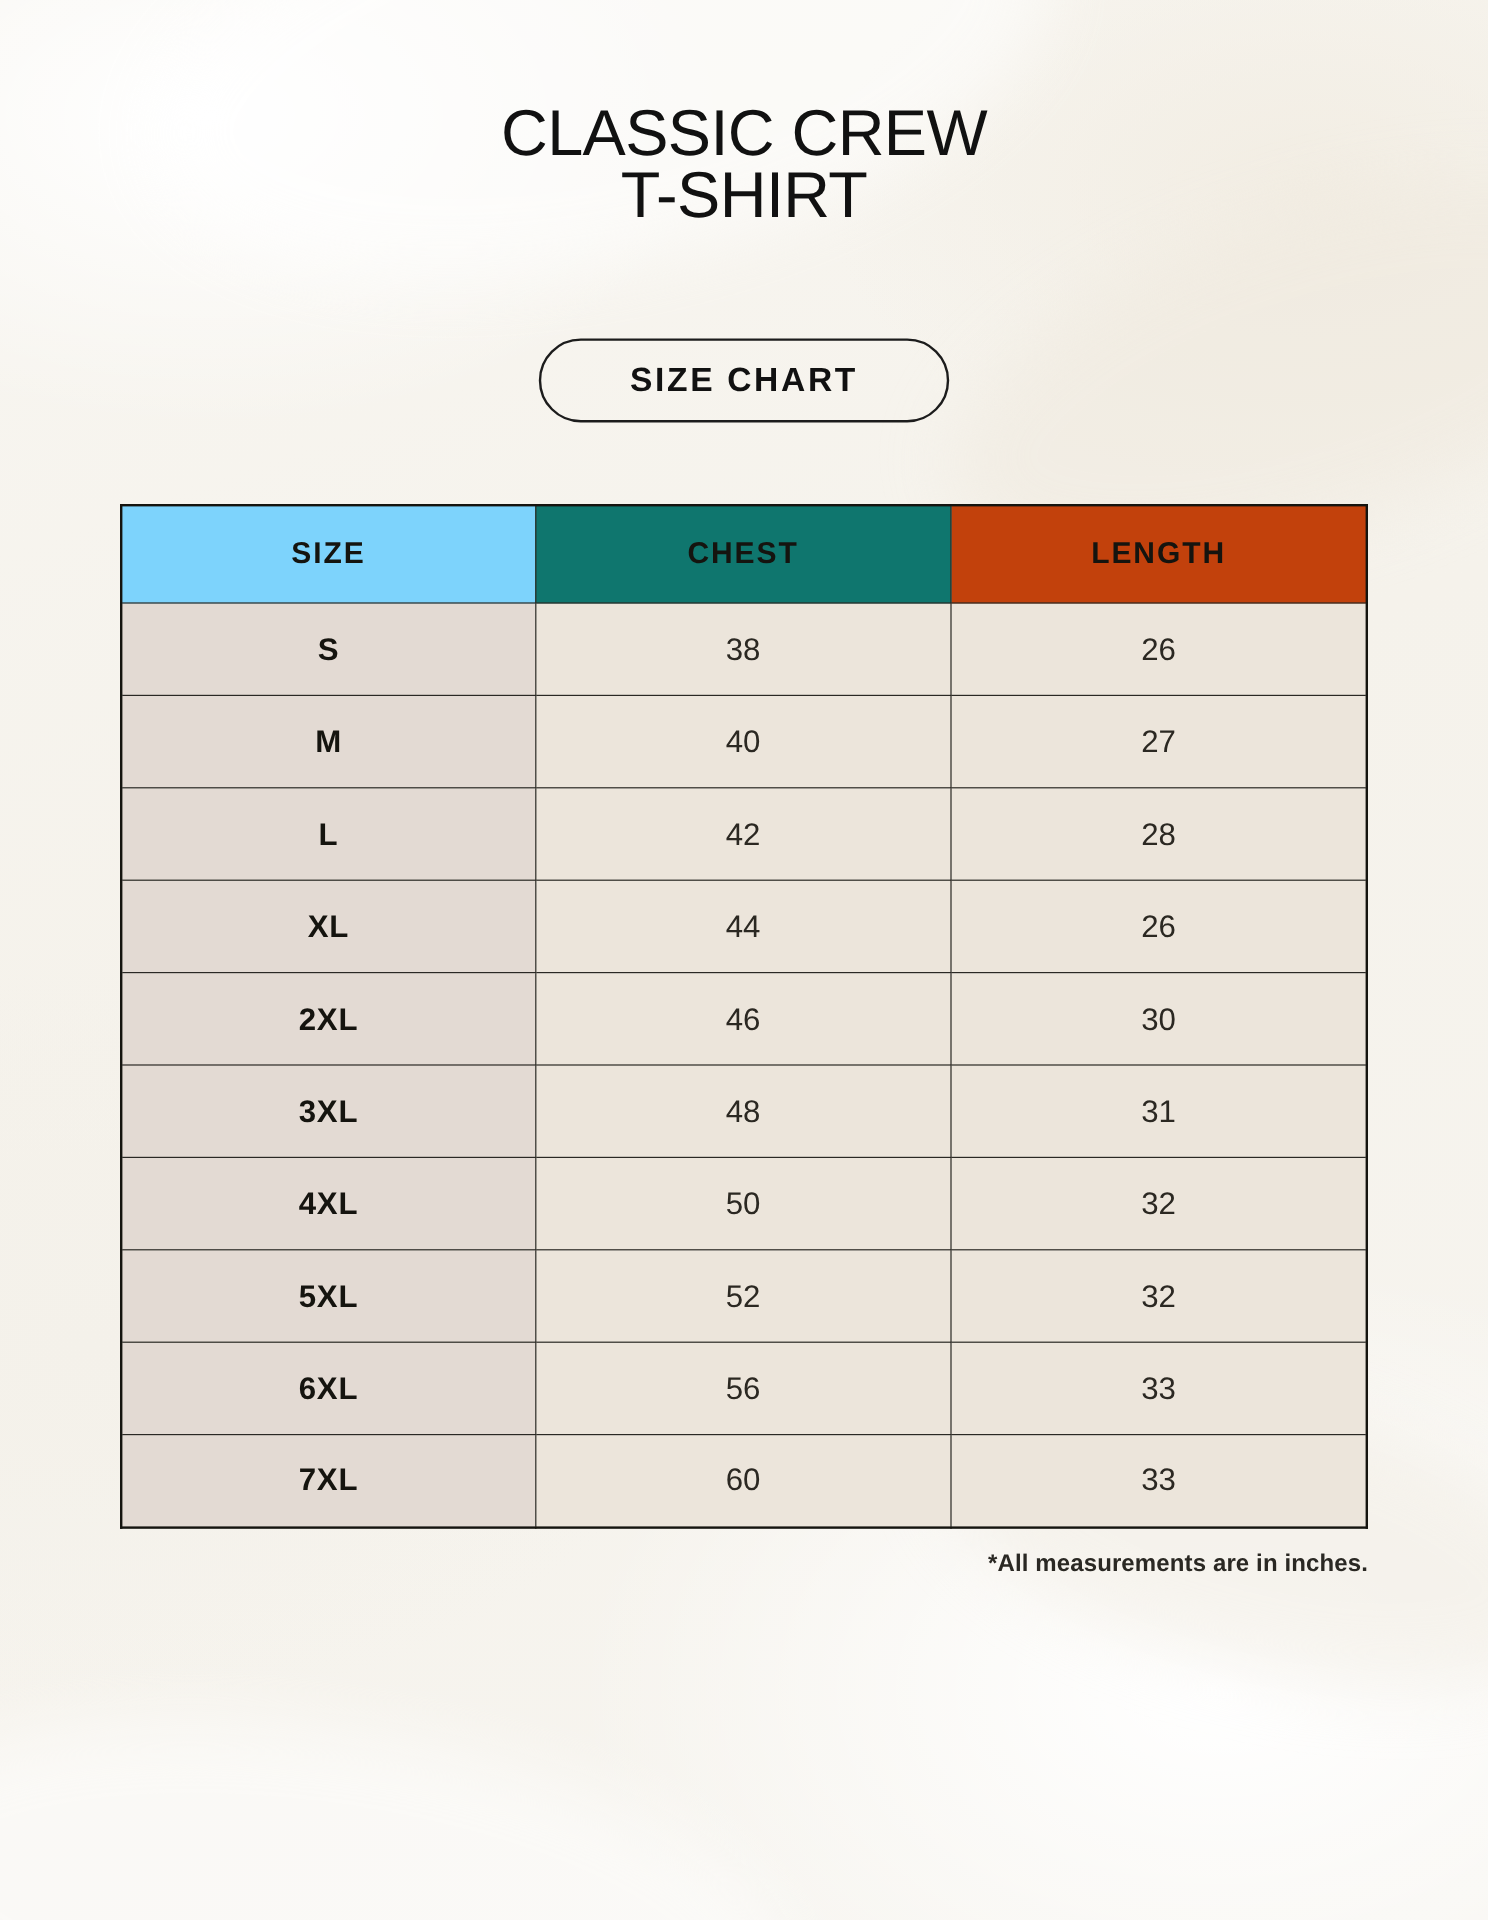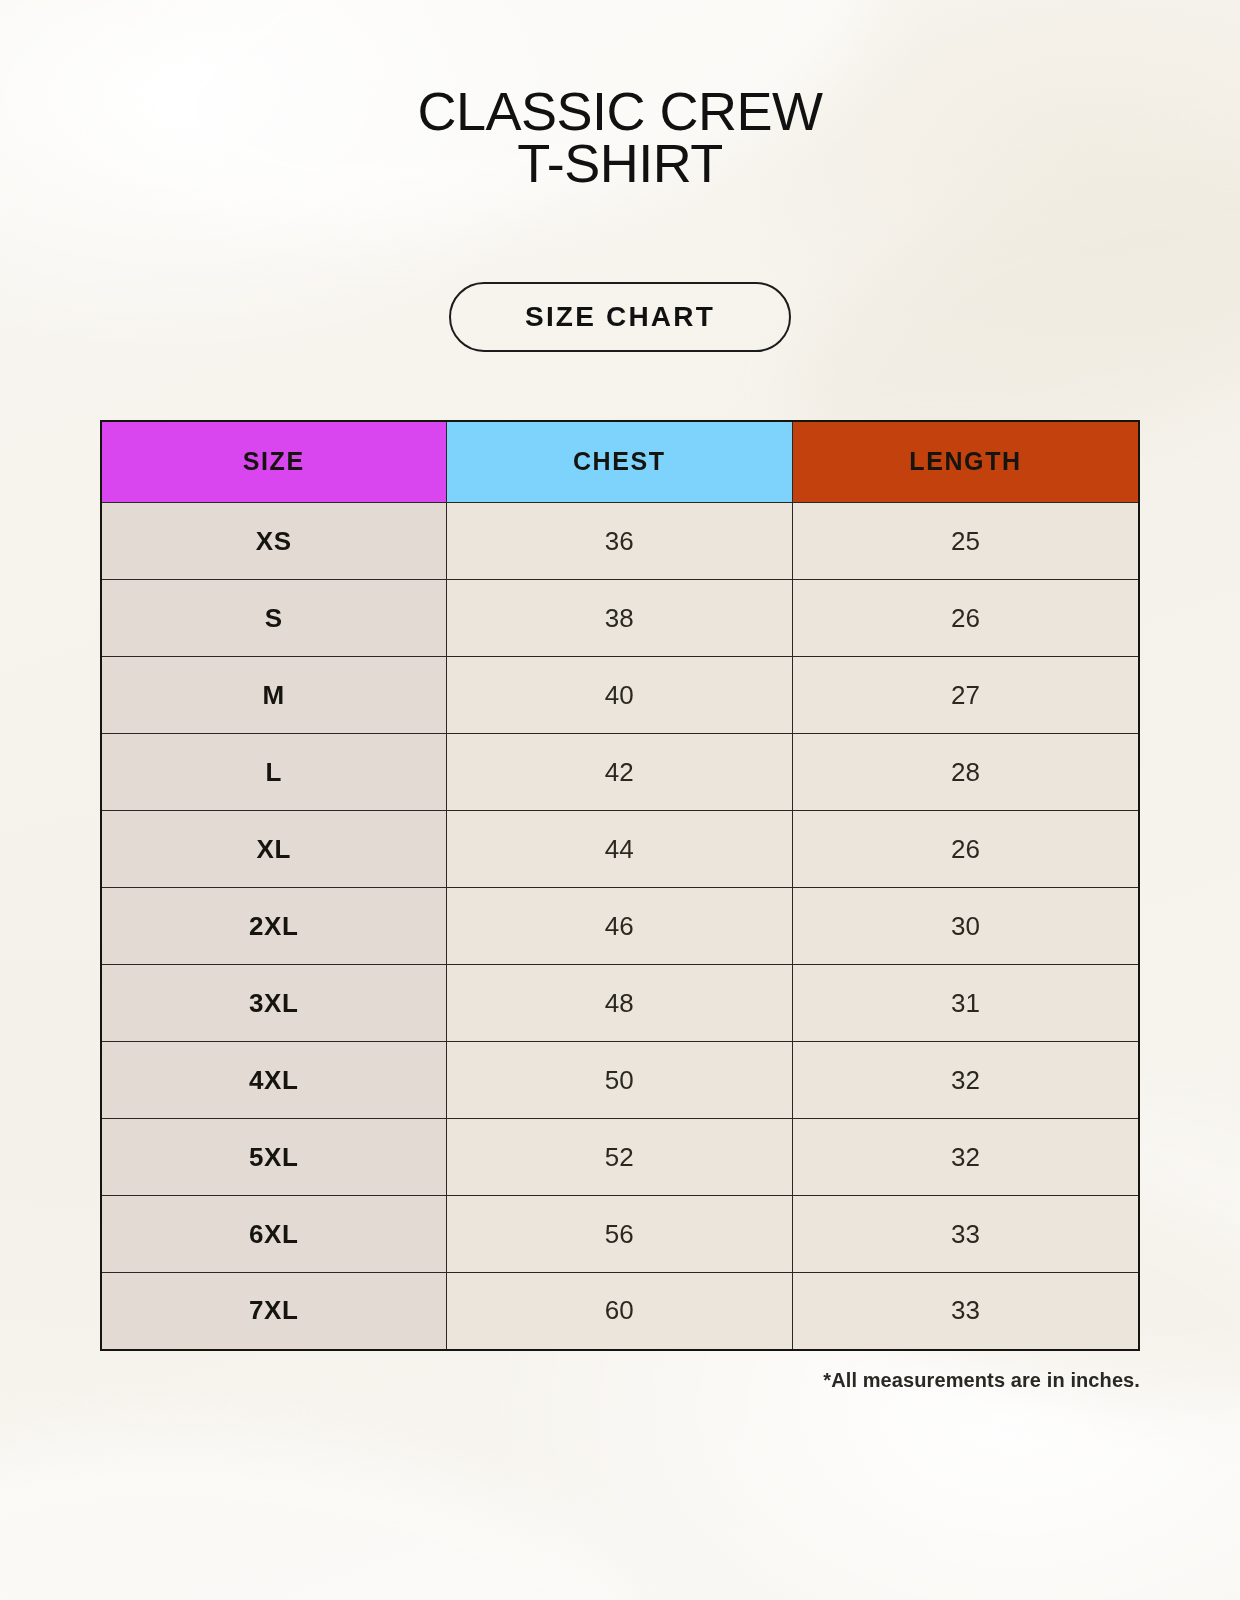"SIZE" th.col-size { background: #d946ef -> #7dd3fc }
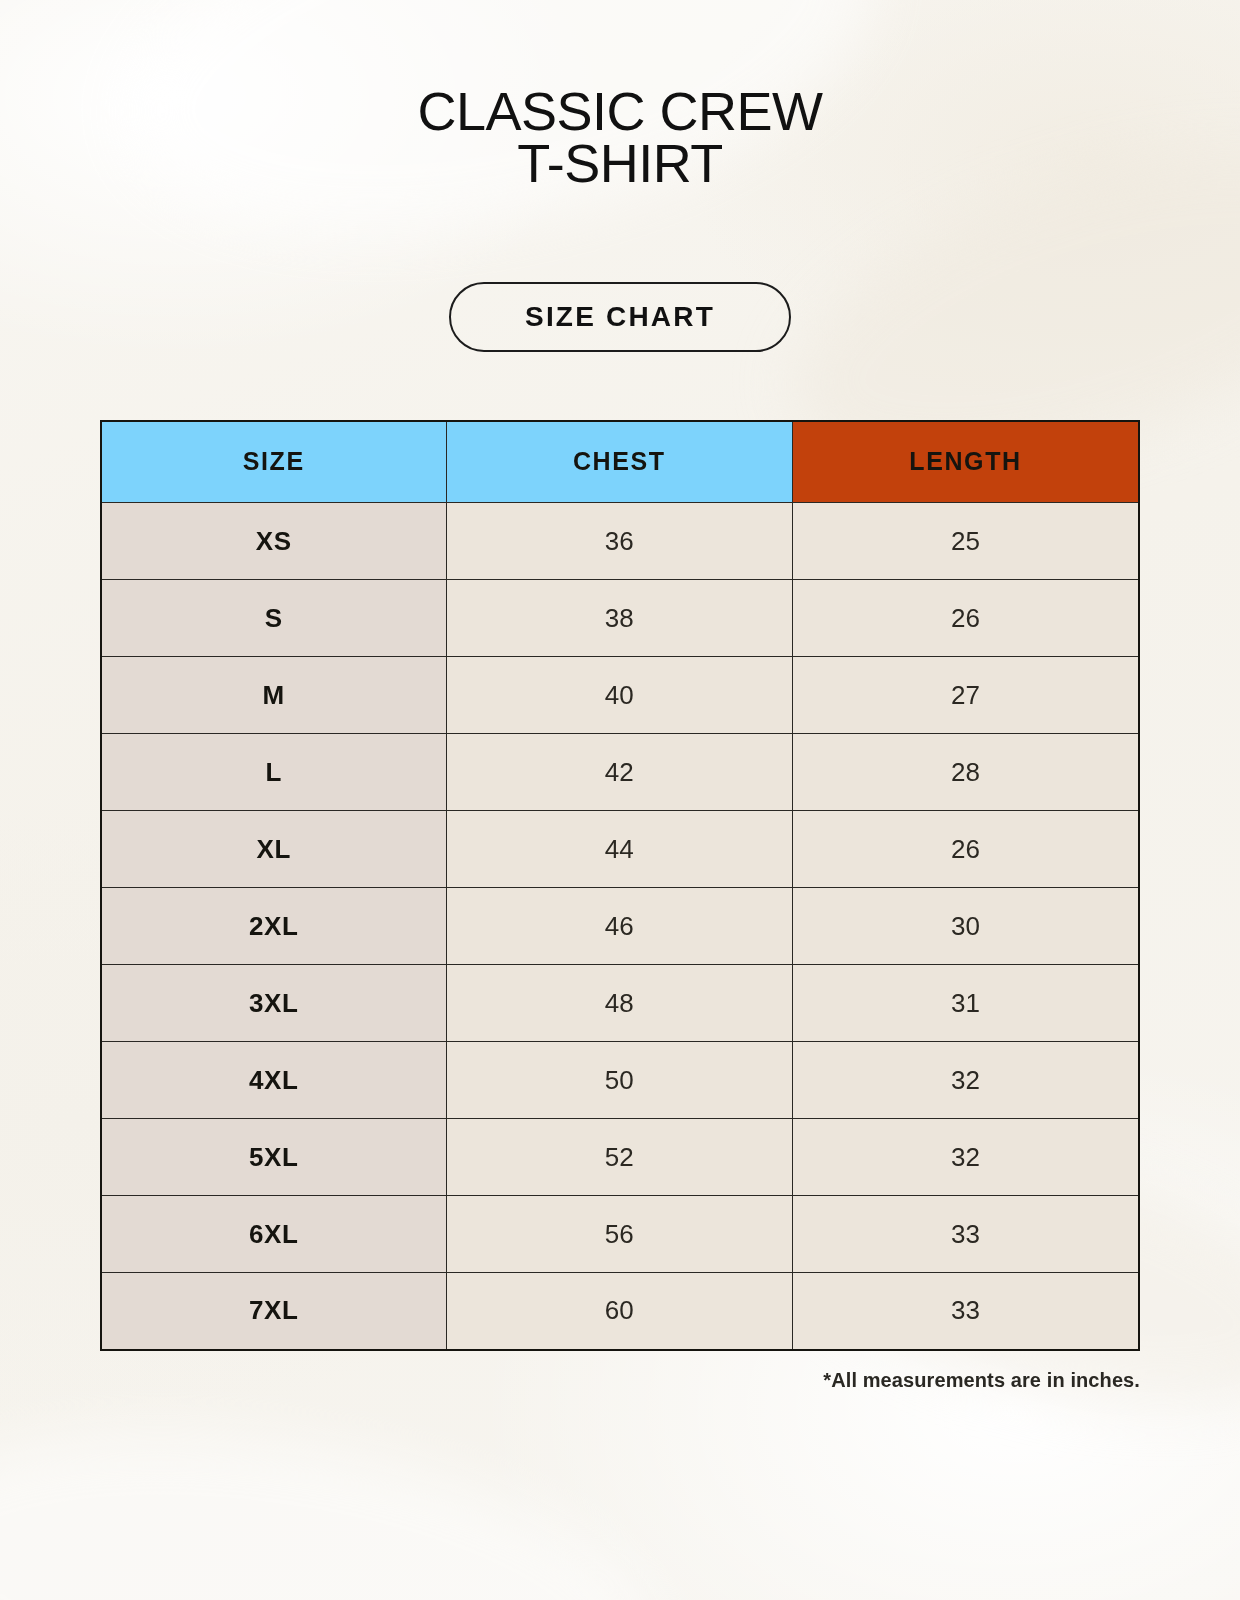"CHEST" th.col-chest { background: #7dd3fc -> #0f766e }
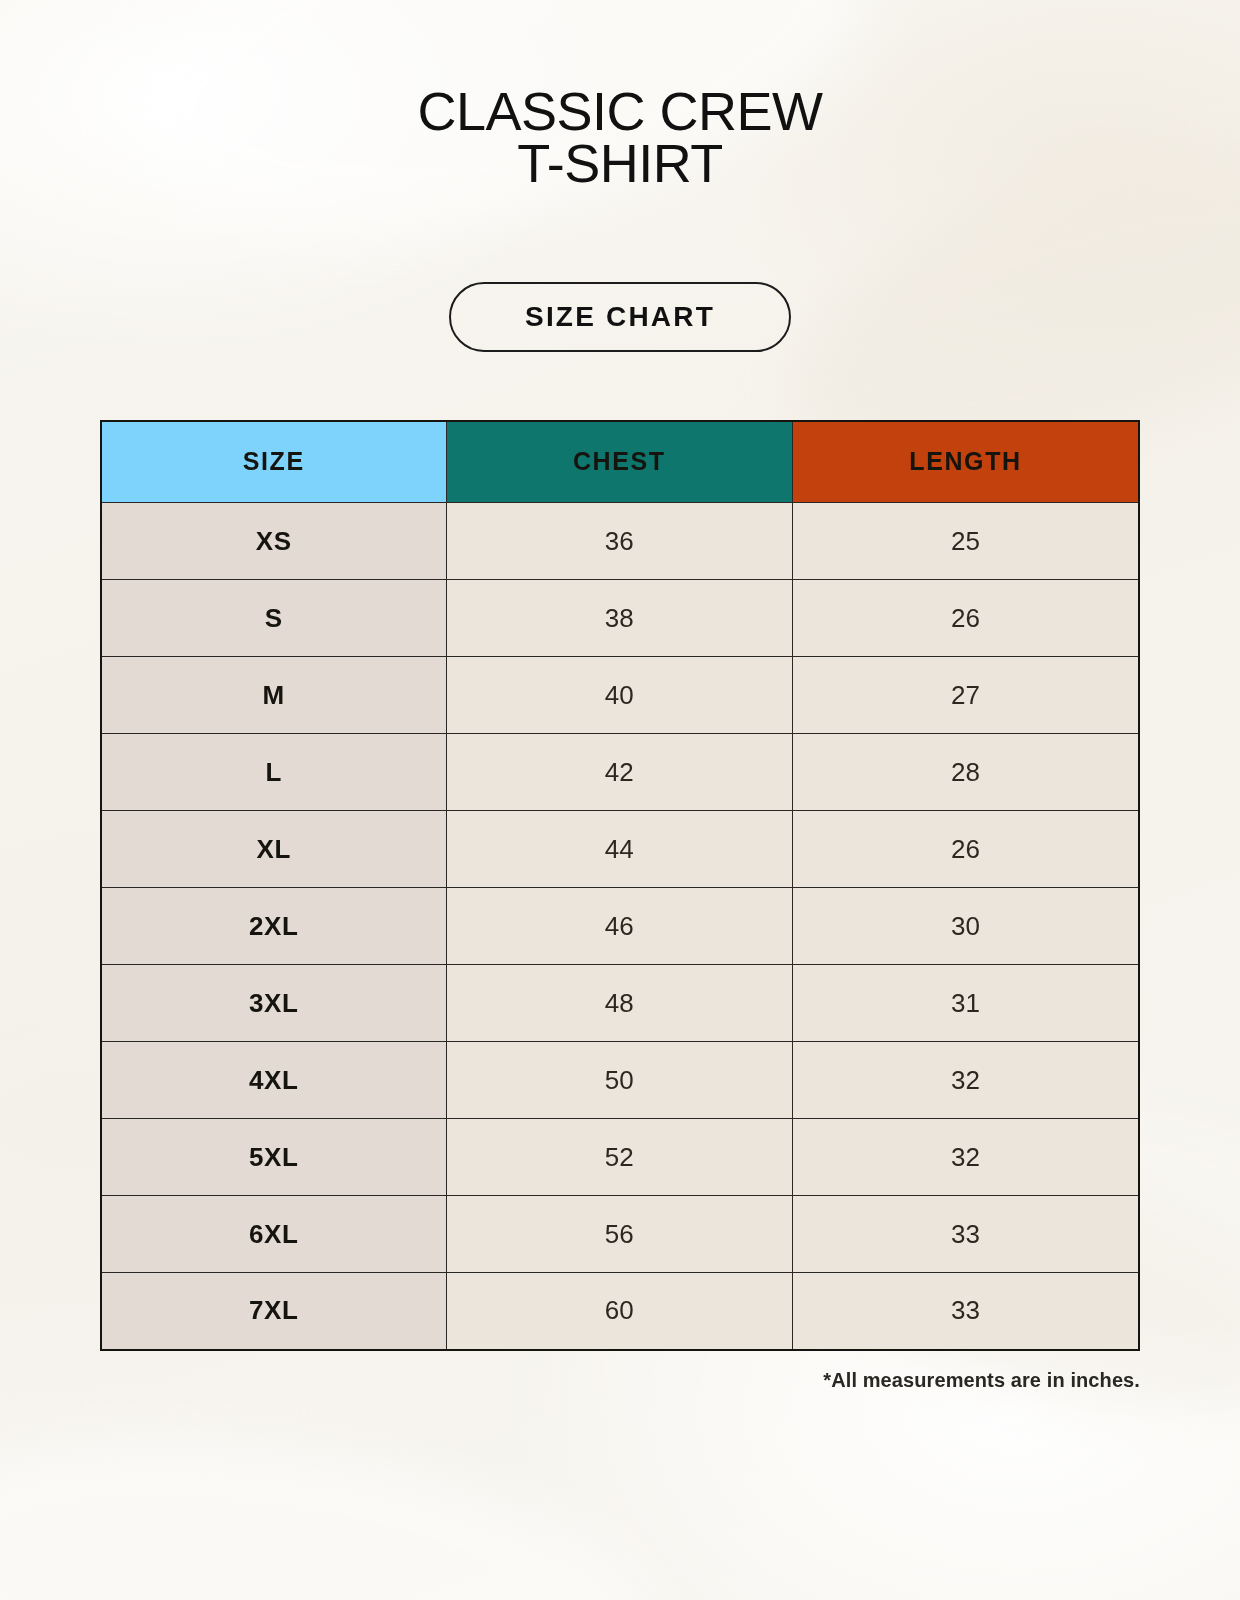"XS" tr { html: <tr> <td>XS</td> <td>36</td> <td>25</td> </tr> -> none }
